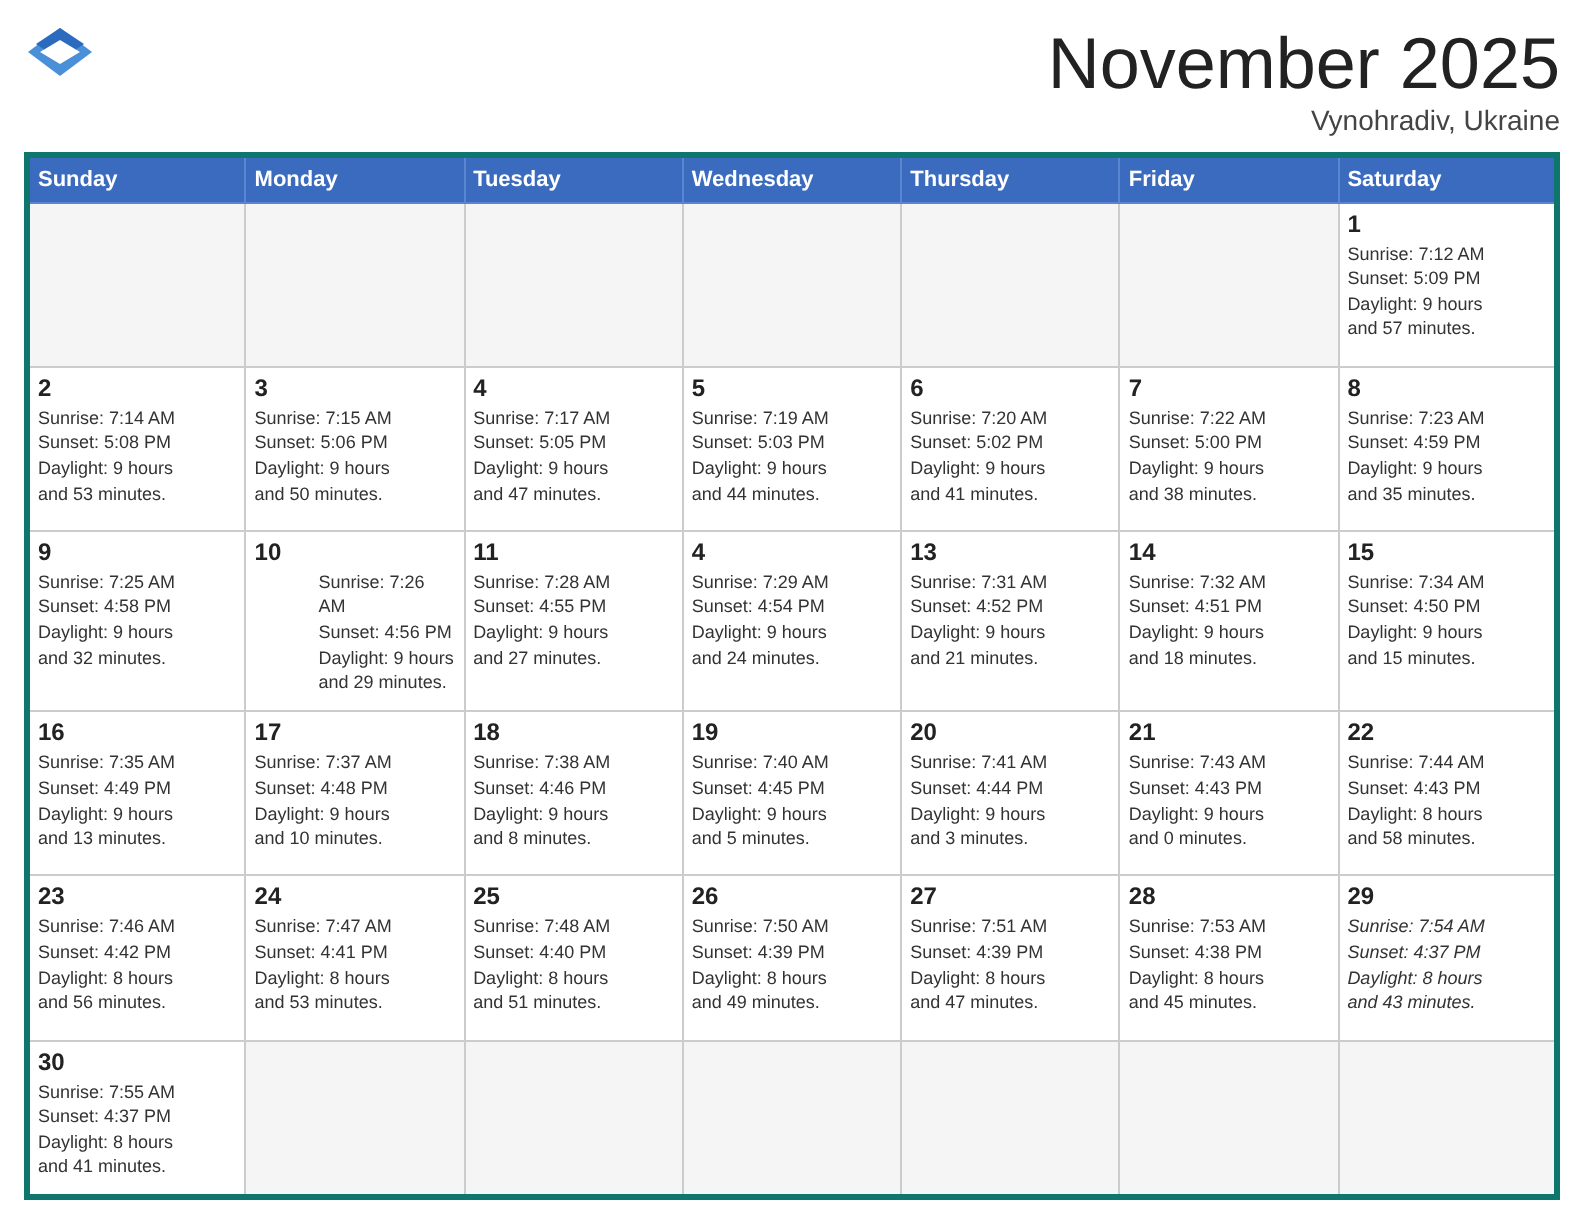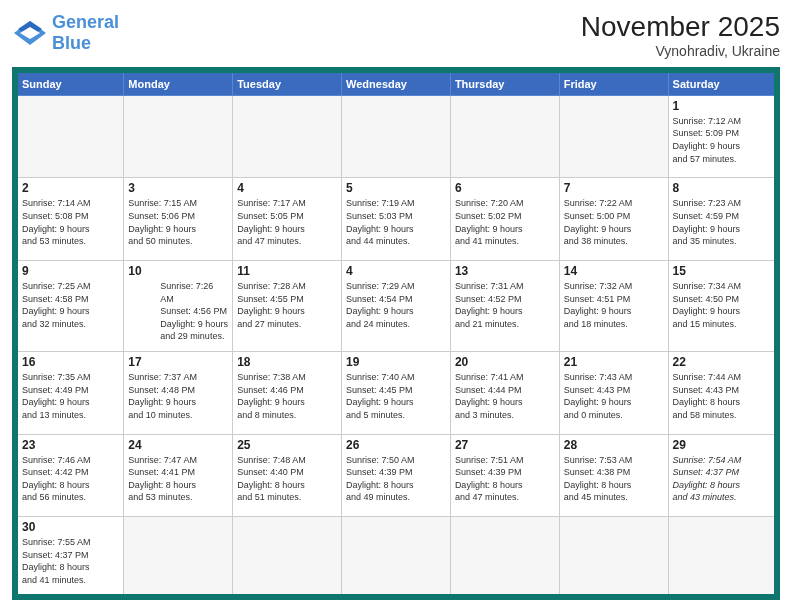"General" div { html: <div> <span><span>General</span><br><span>Blue</span></span> </div> -> none }
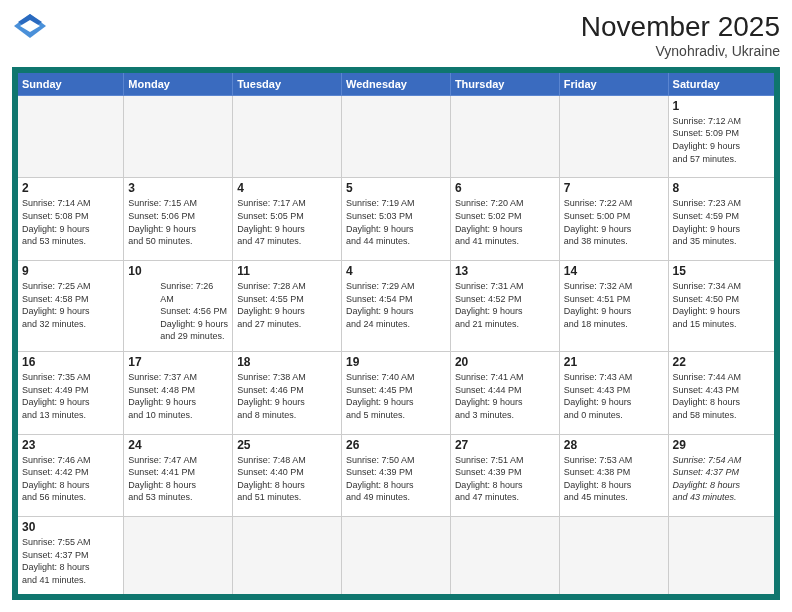"November 2025" .month-title { font-size: 28px -> 36px }
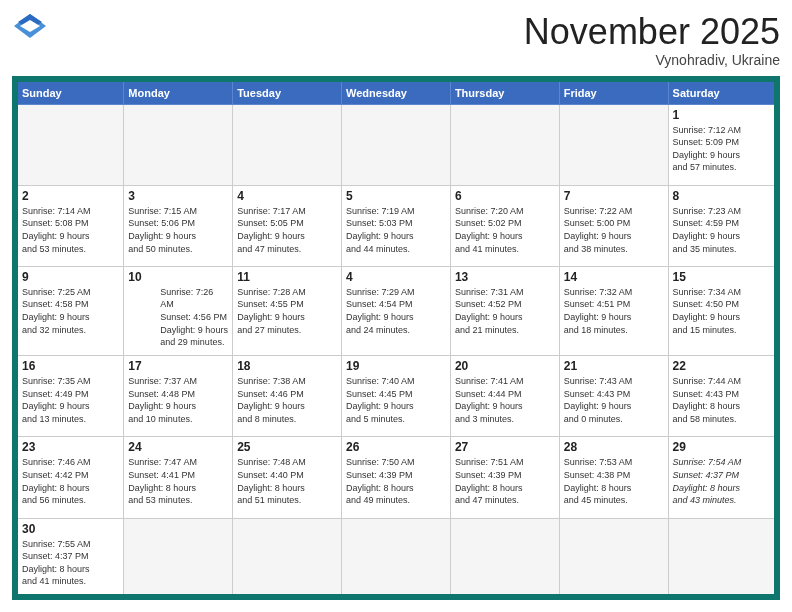"Sunday" .calendar { border: 6px solid #0f766e -> 3px solid #0f766e }
